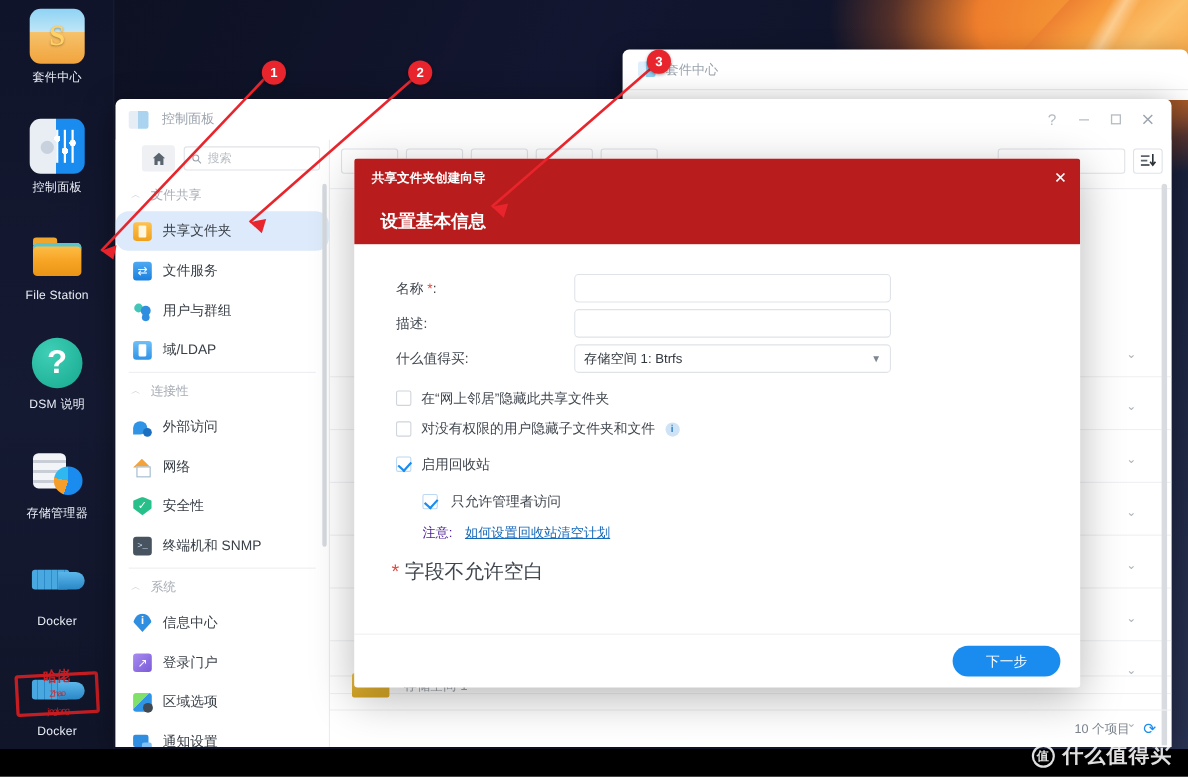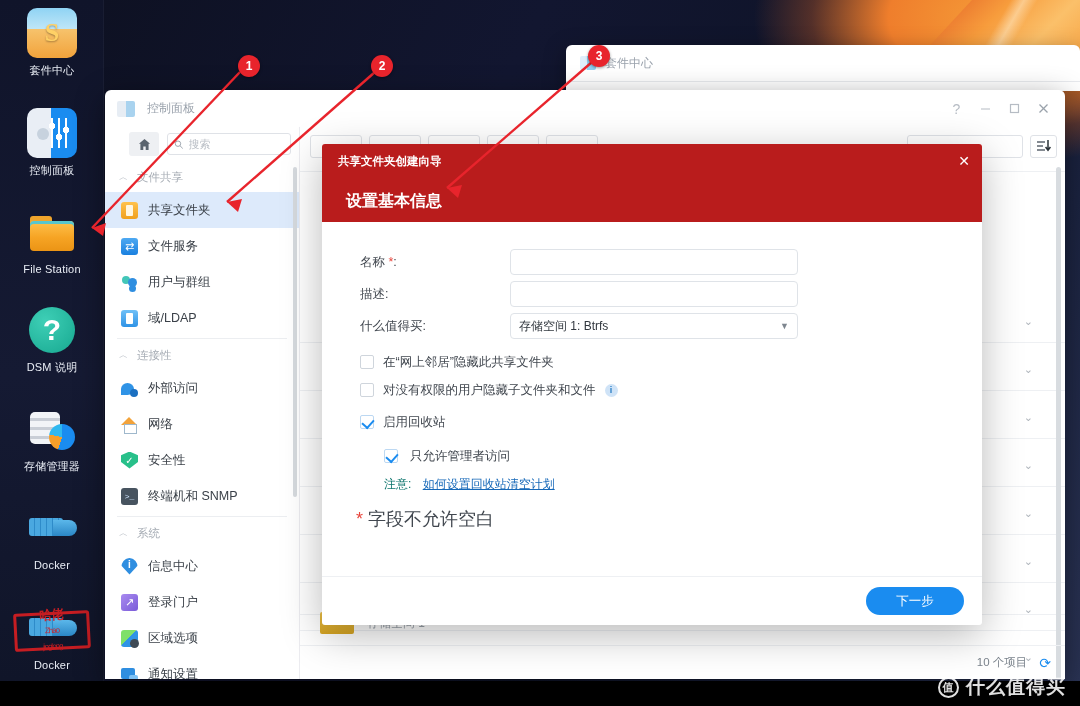"共享文件夹" .item.sel { border-radius: none -> 12px }
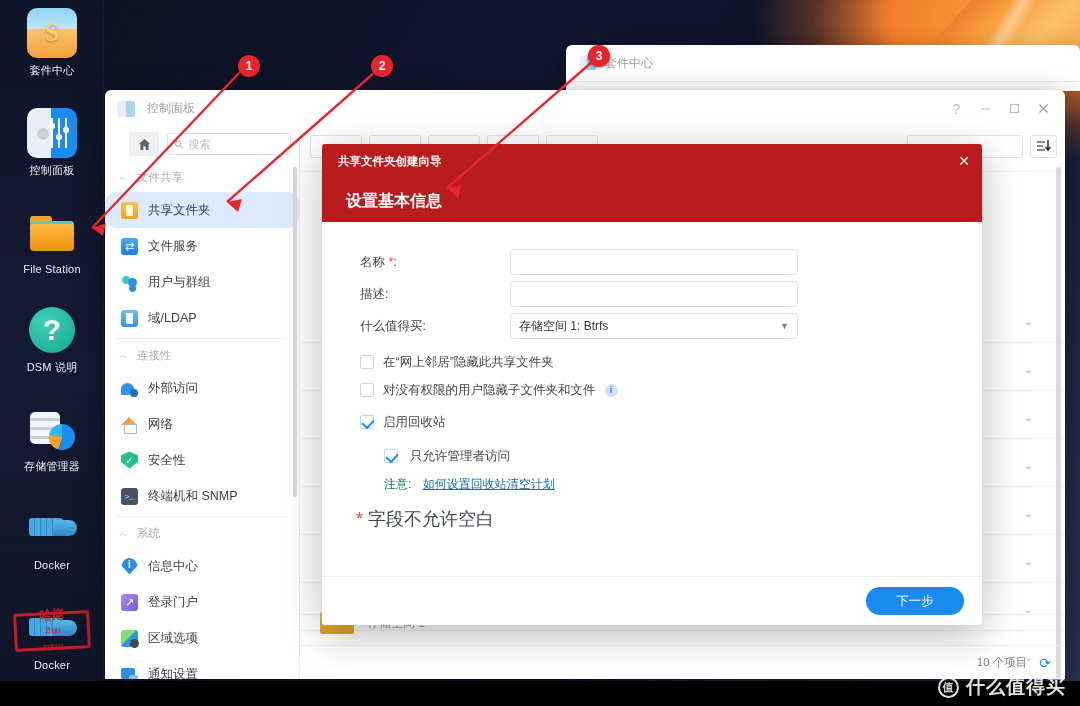"名称 *:" .frow { gap: none -> 12px }
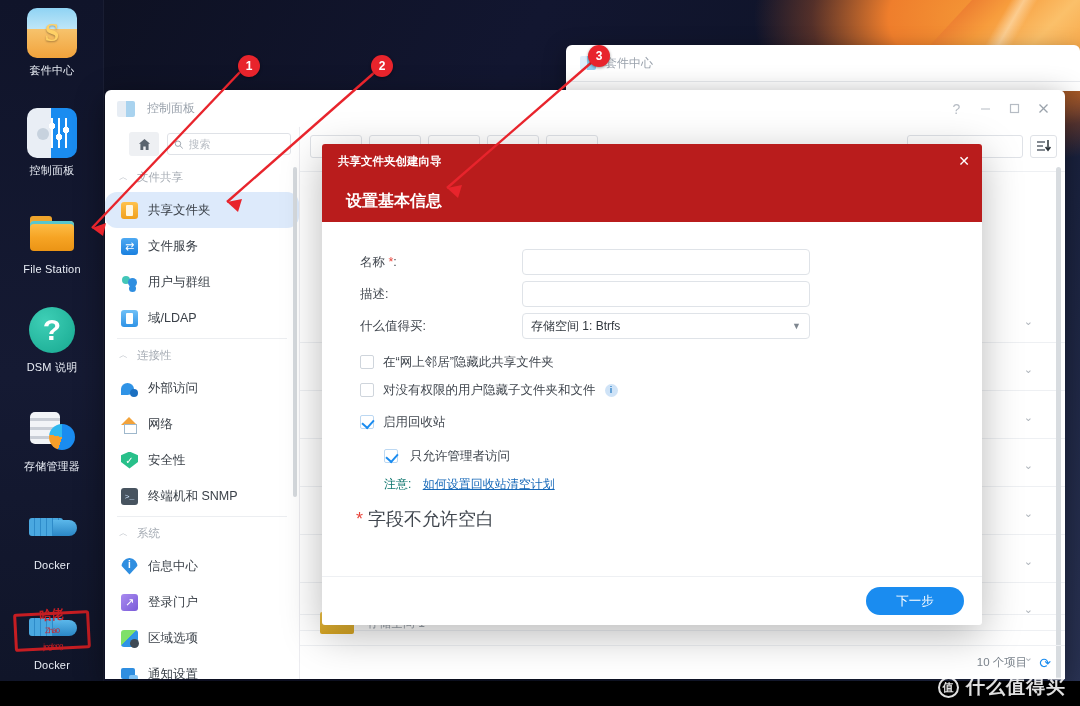"注意:" .note-k { color: #0f766e -> #4c1d95 }
